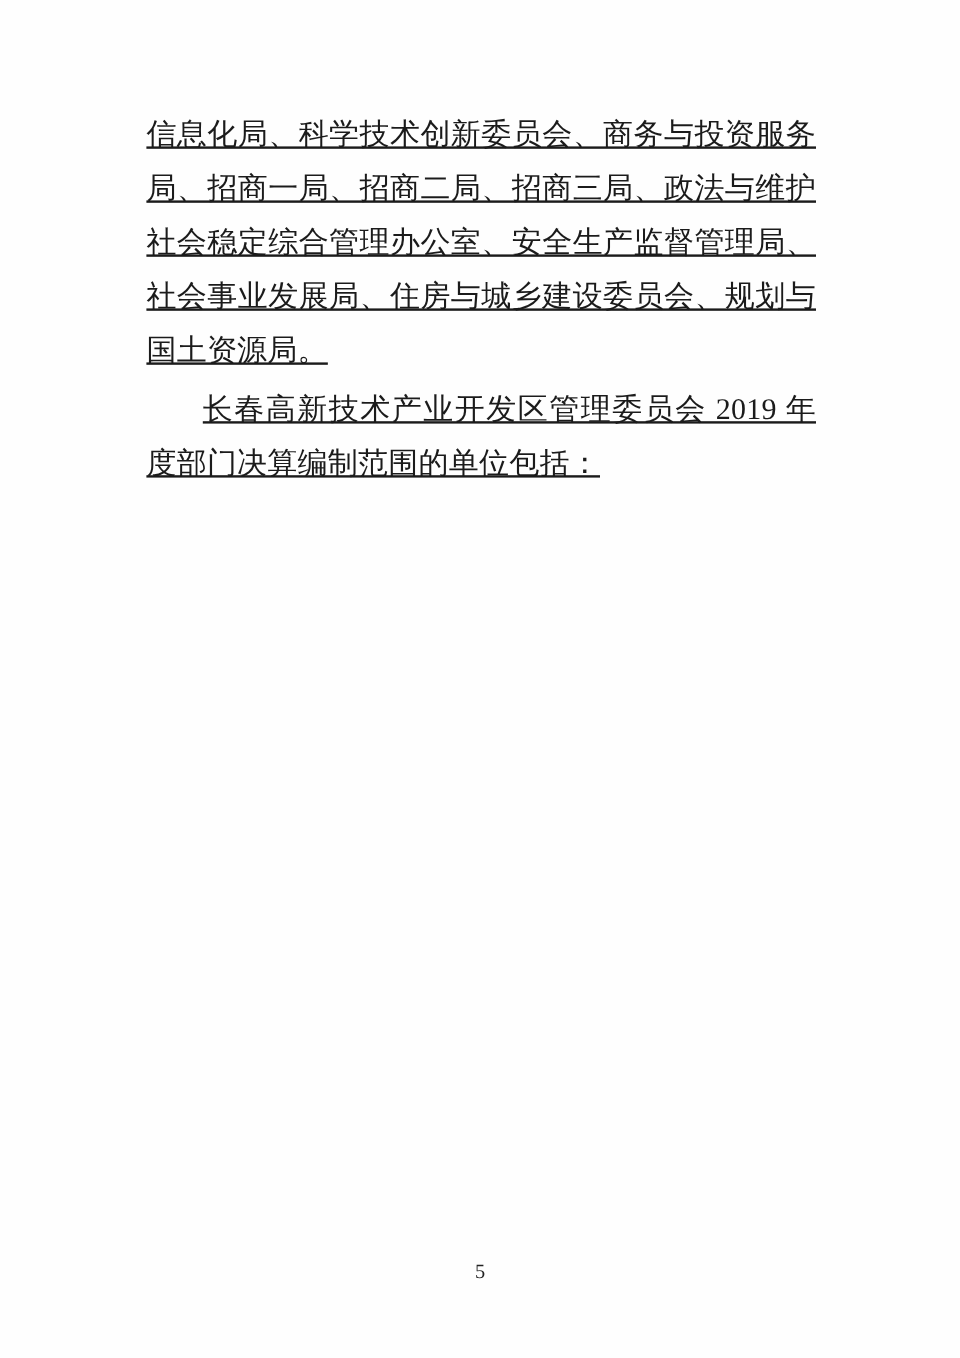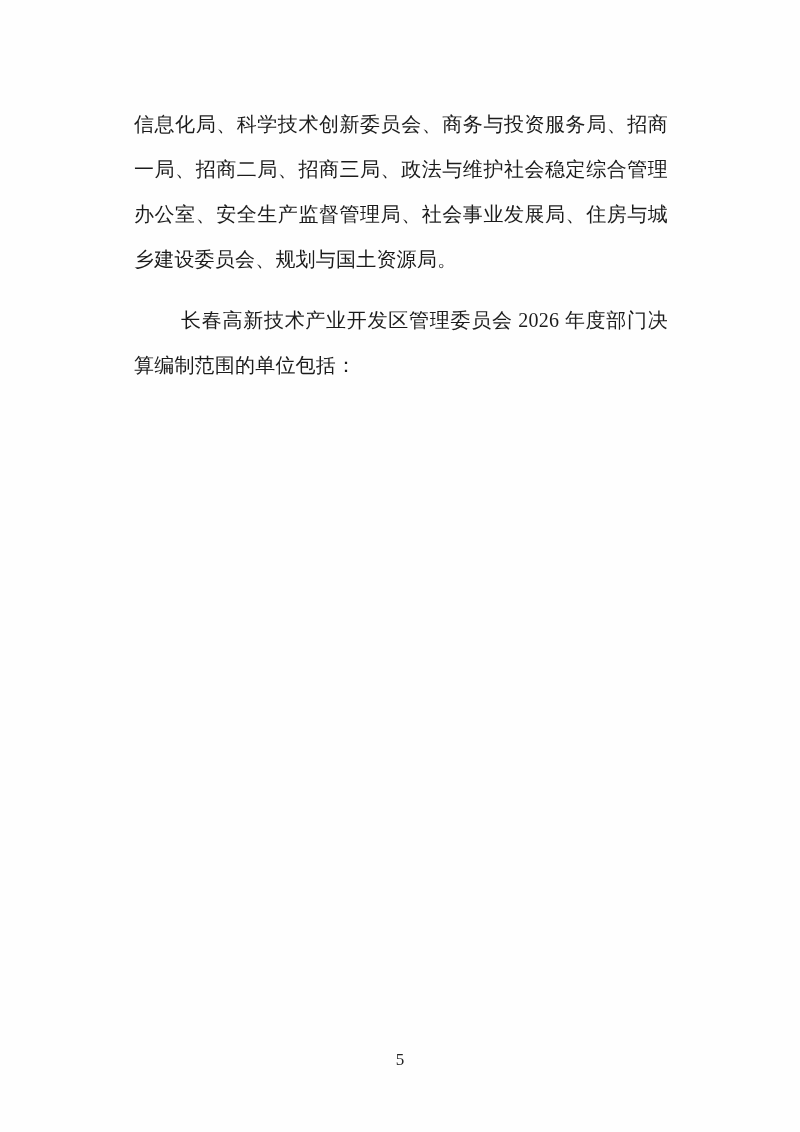"信息化局、科学技术创新委员会、商务与投资服务局、招商一局、招商二局、招商三局、政" .para { font-size: 20px -> 25px; margin: 16px -> 4px; text-decoration: none -> underline }
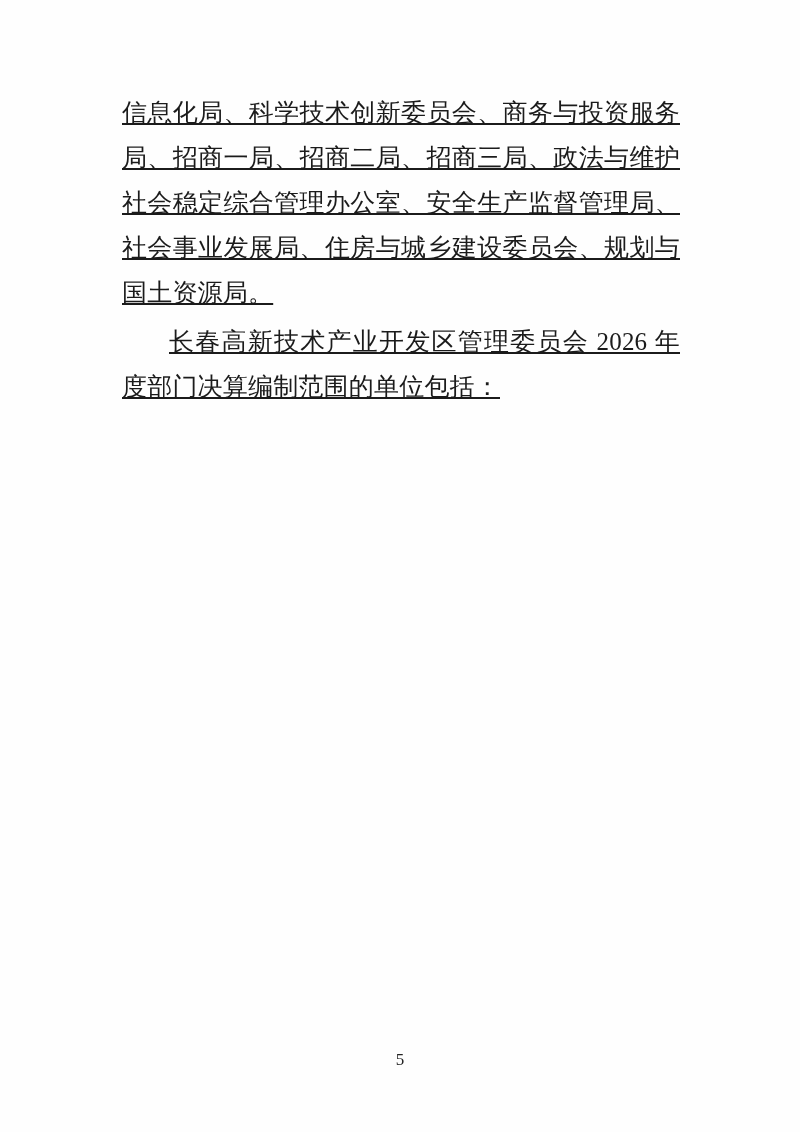"长春高新技术产业开发区管理委员会 2026 年度部门决算编制范围的单位包括：" p.para { text: 2026 -> 2019 }
